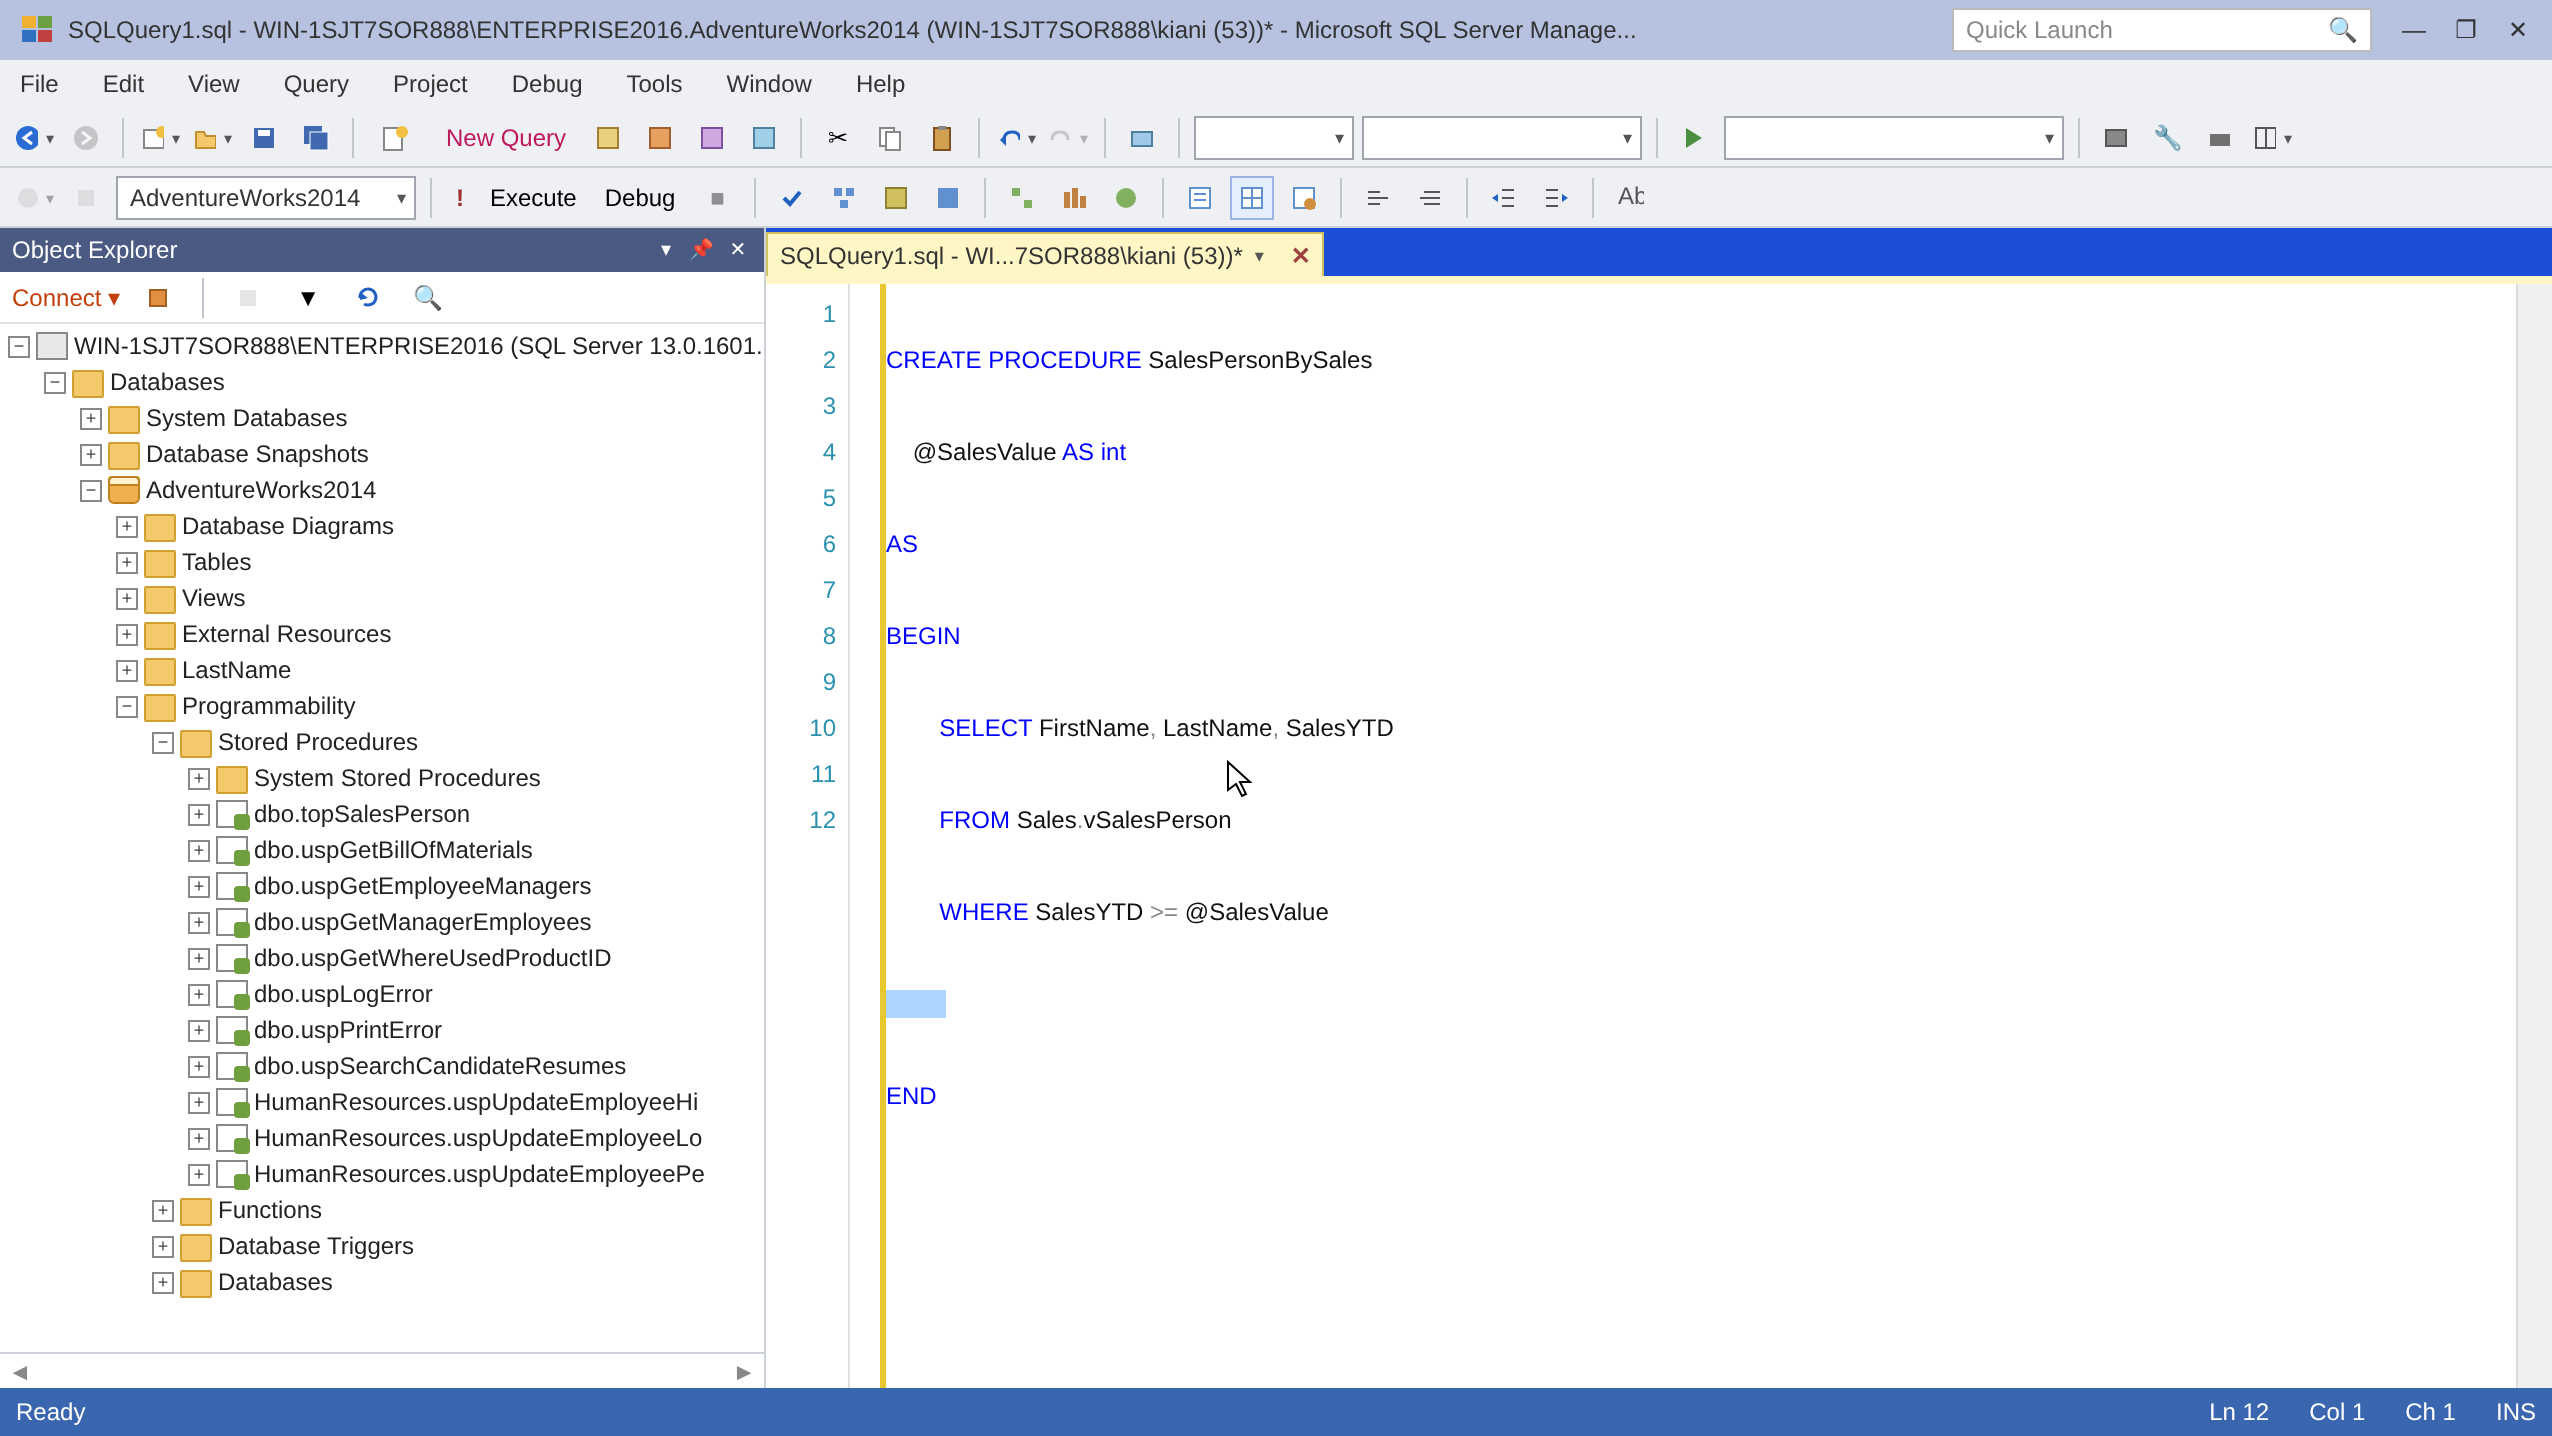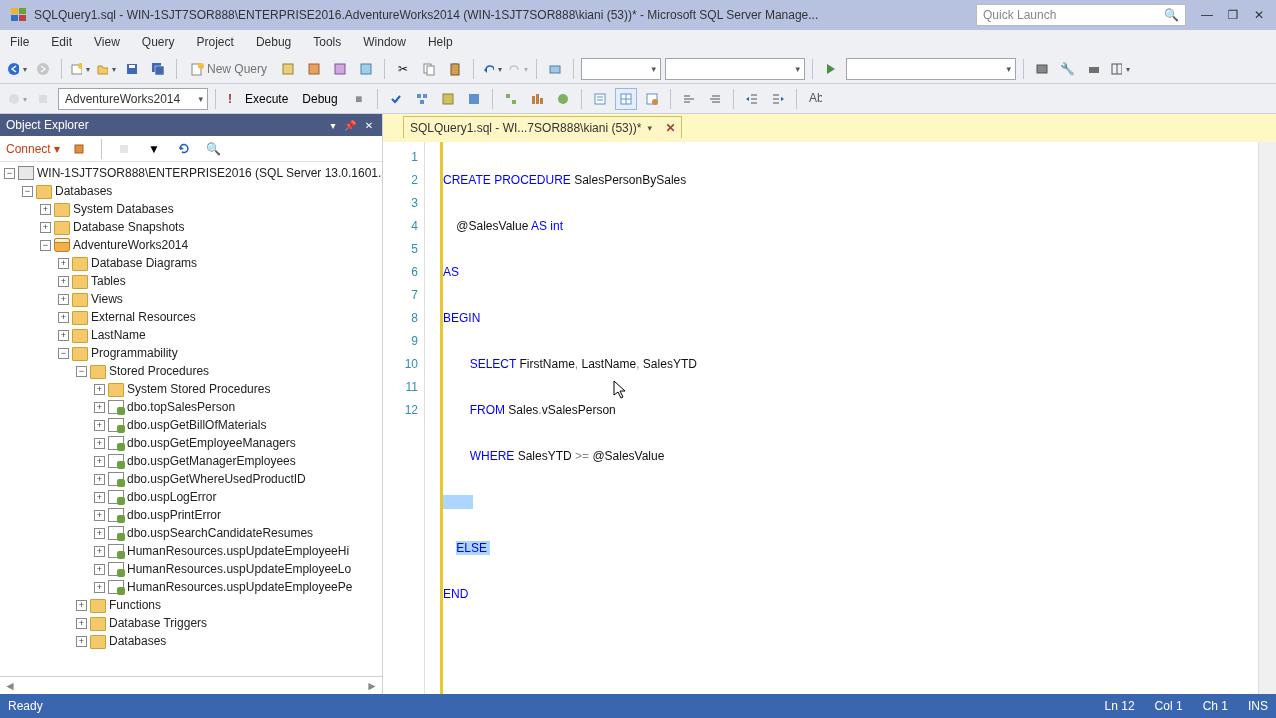"New Query" .newquery { color: #737373 -> #be185d; gap: 3px -> 19px }
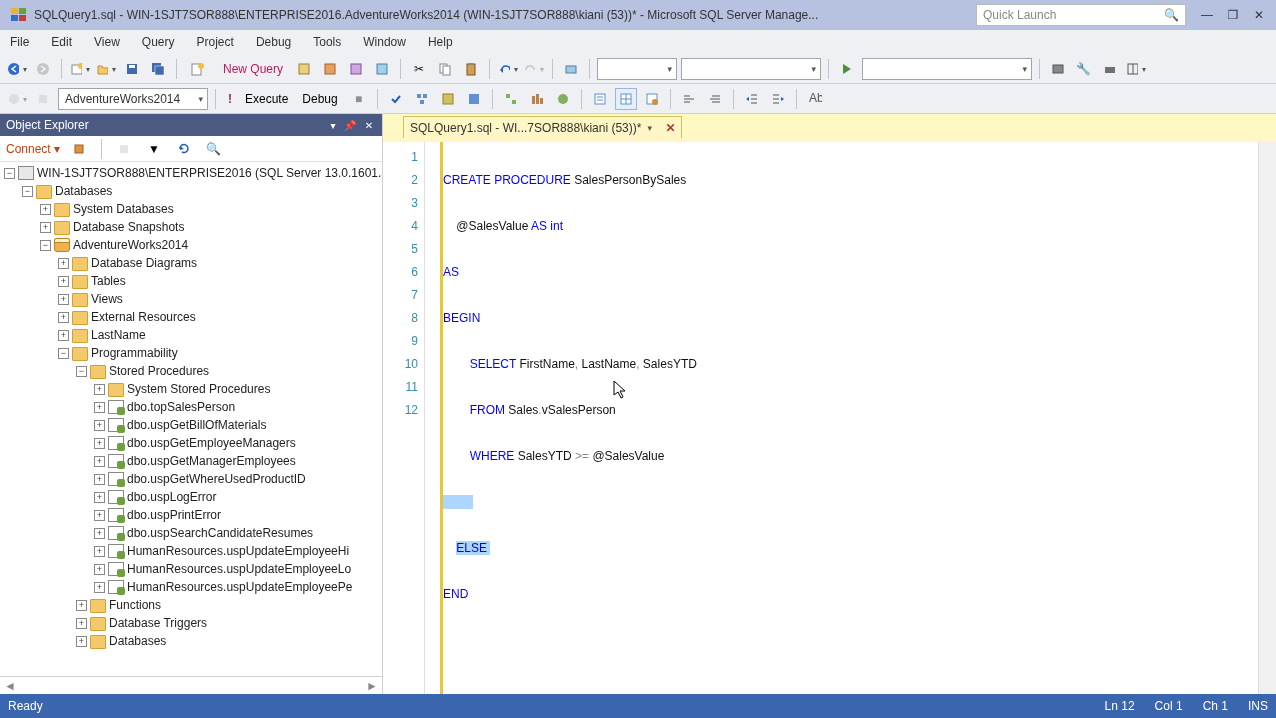"SQLQuery1.sql - WI...7SOR888\kiani" .tabstrip { background: #fef9c3 -> #1d4ed8; padding-left: 20px -> 0 }
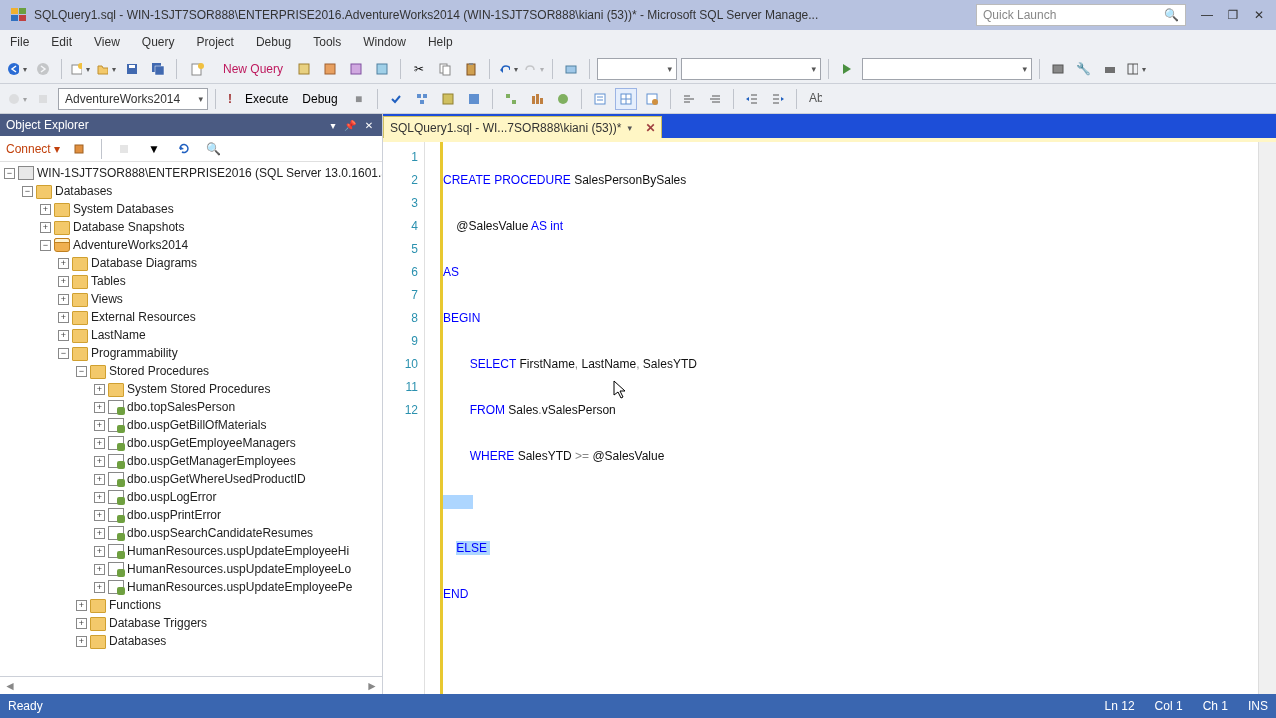"ELSE" div { html: <div><span> </span><span><span>ELSE</span> </span></div> -> none }
